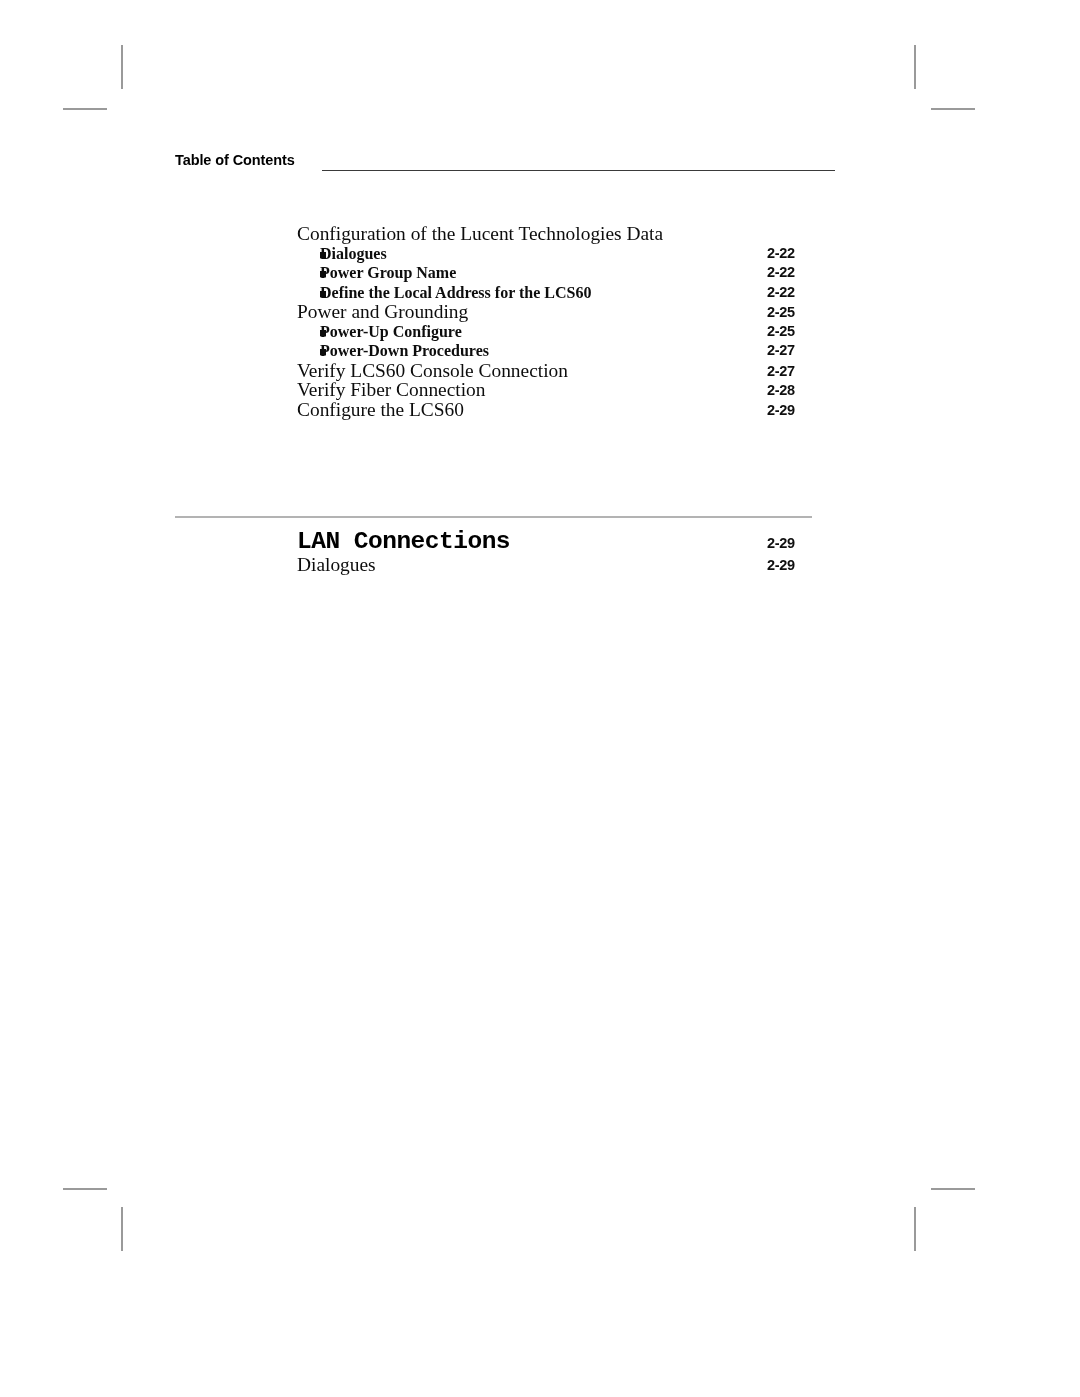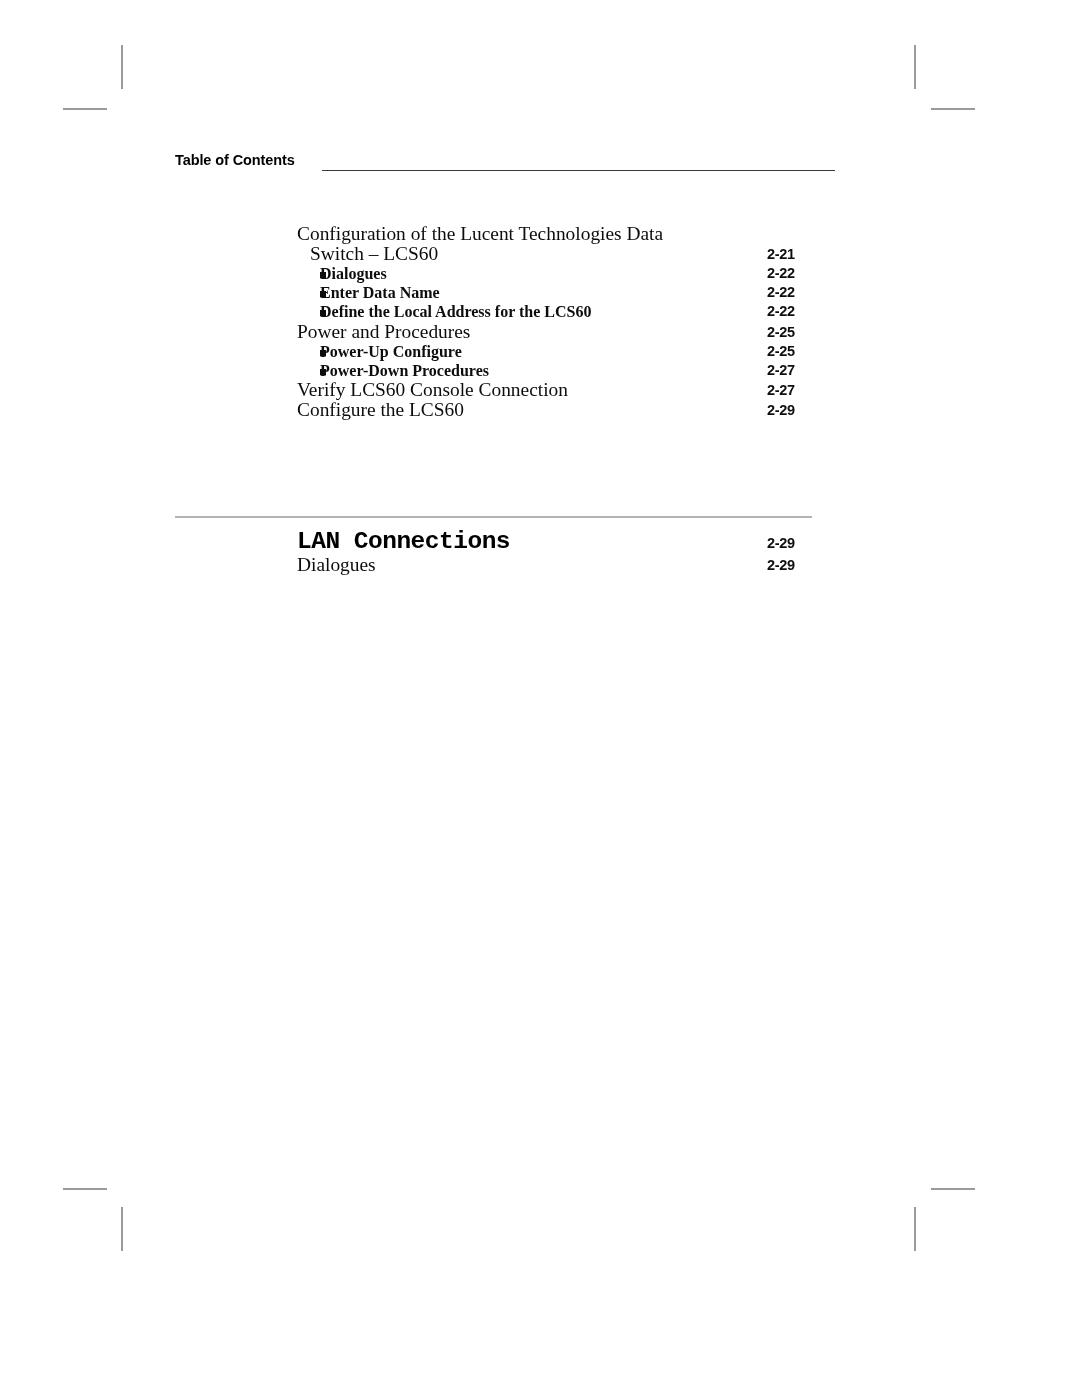"Switch – LCS60" div.toc-row { html: <div> <span>Switch – LCS60</span> <span>2-21</span> </div> -> none }
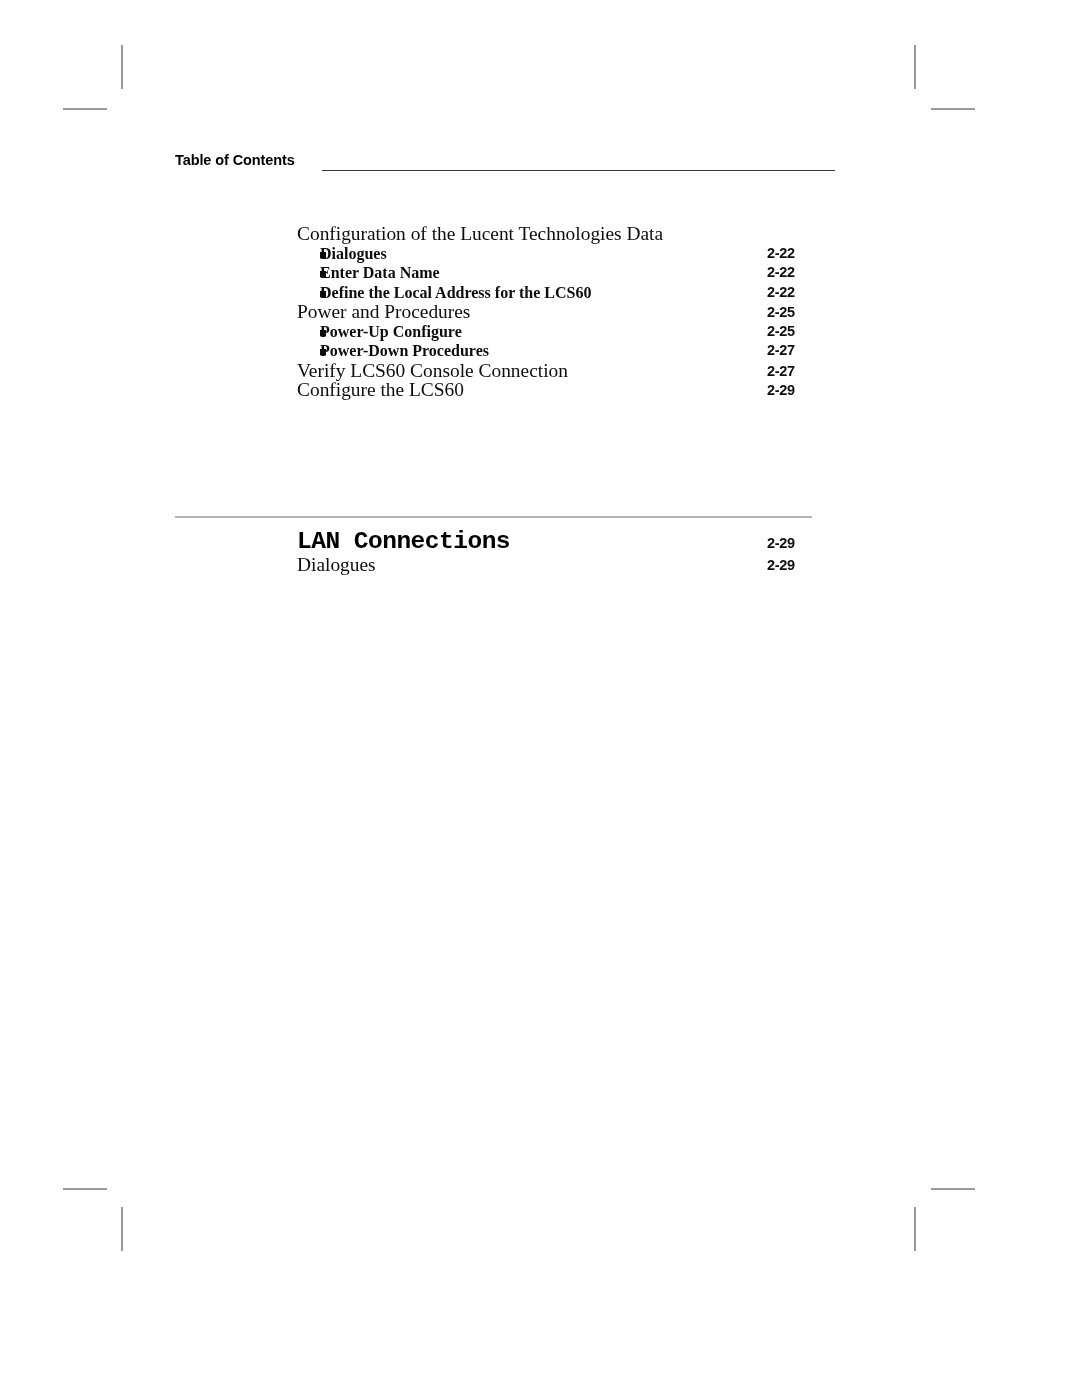"Enter Data Name" span.toc-text { text: Enter Data -> Power Group }
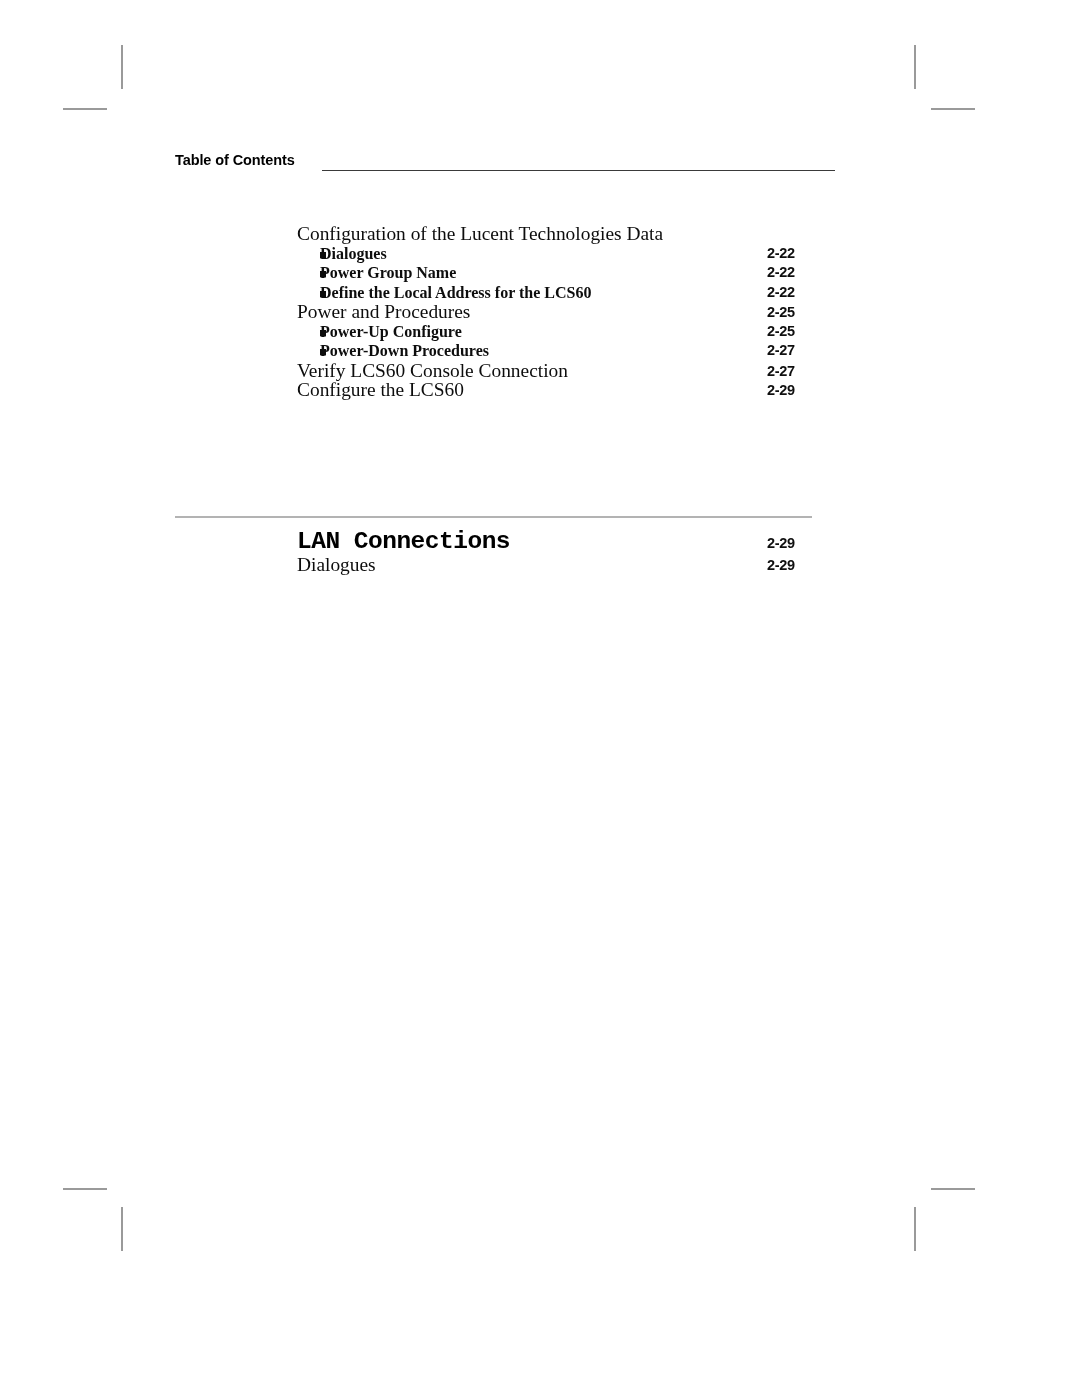"Power and Procedures" span.toc-text { text: Procedures -> Grounding }
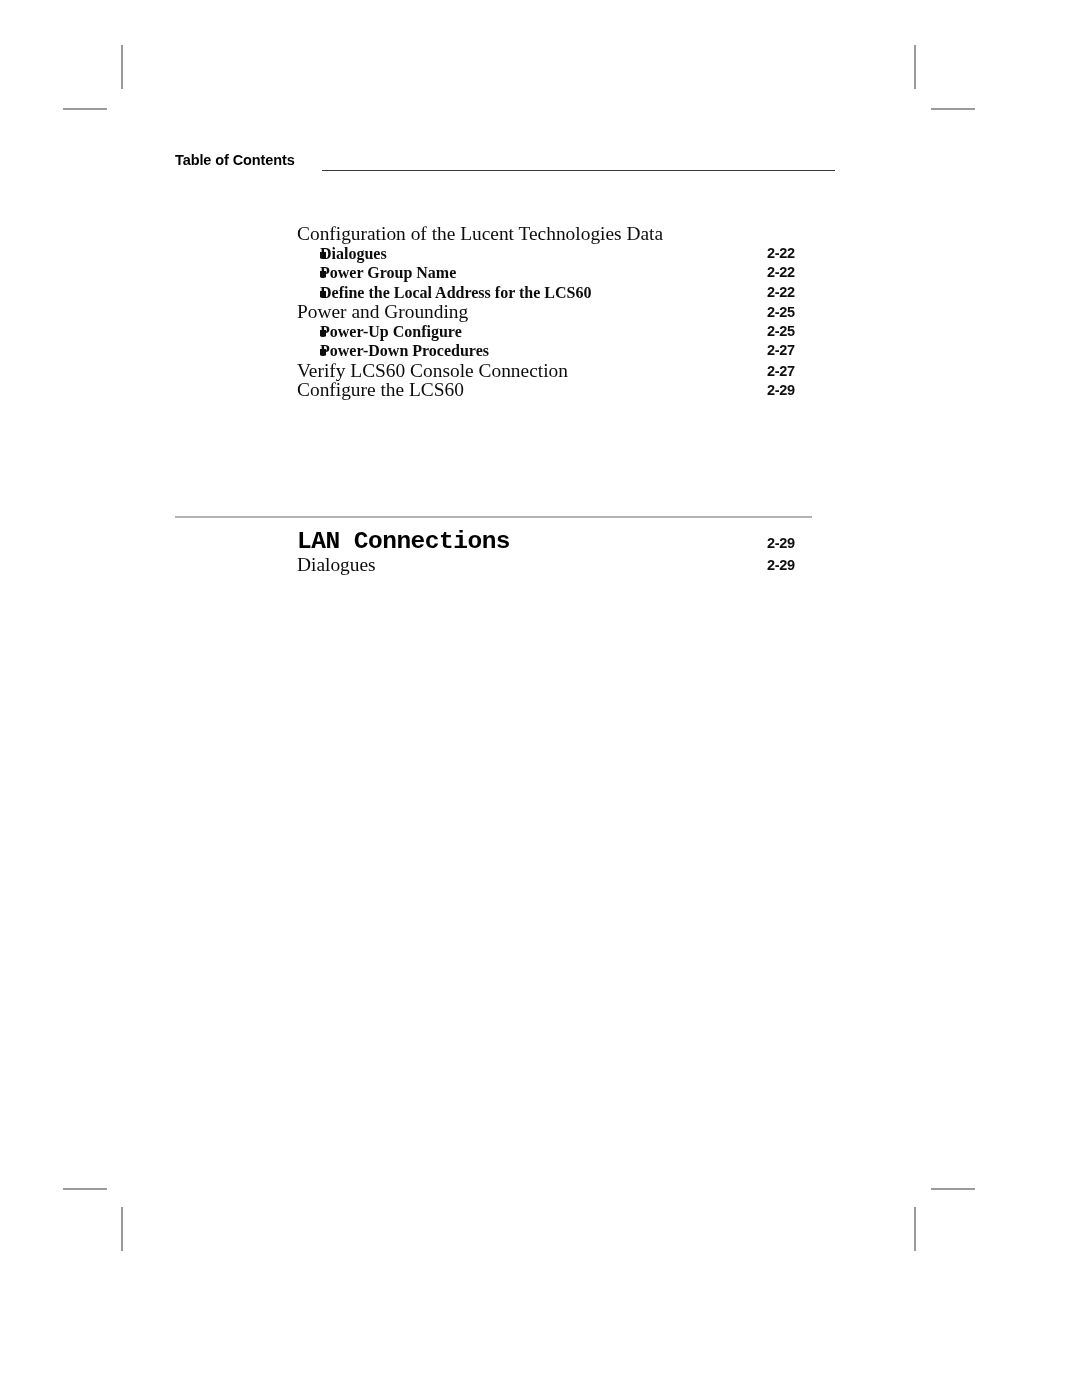"Verify Fiber Connection" div.toc-row { html: none -> <div> <span>Verify Fiber Connection</span> <span>2-28</span> </div> }
